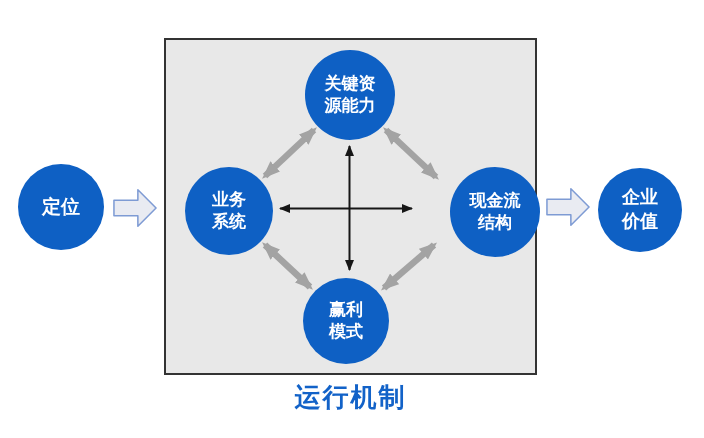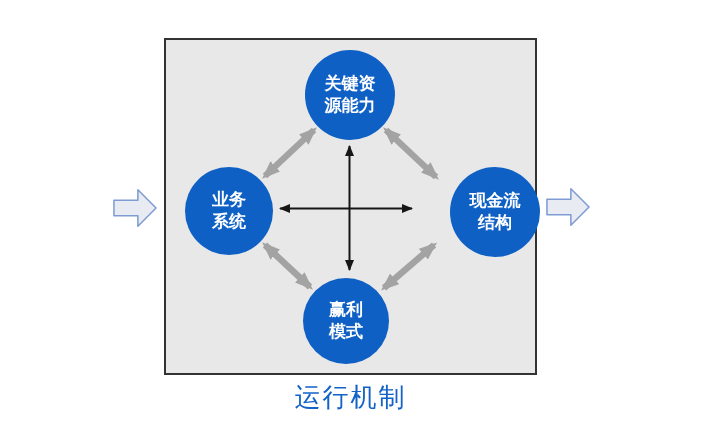"定位" div.node { html: none -> <div> <div>定位</div> </div> }
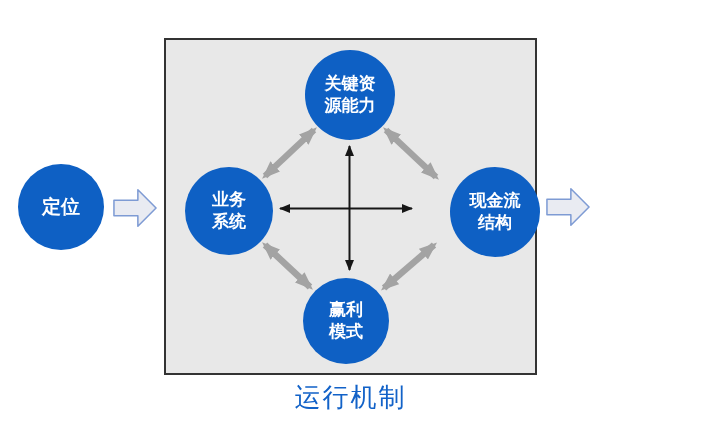"企业" div.node { html: none -> <div> <div>企业</div> <div>价值</div> </div> }
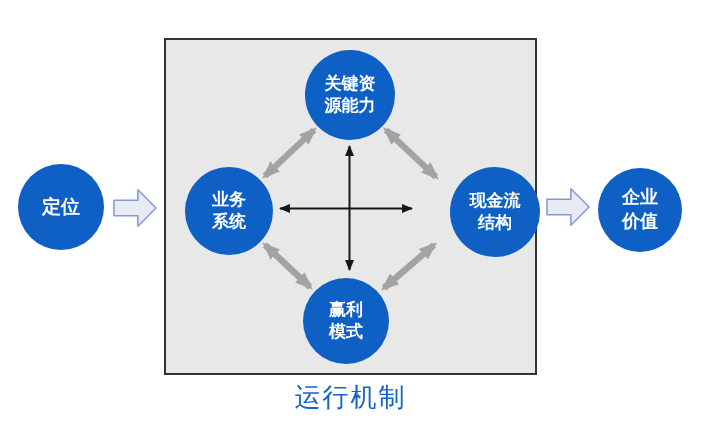"运行机制" .mechanism-caption { font-weight: normal -> bold }
